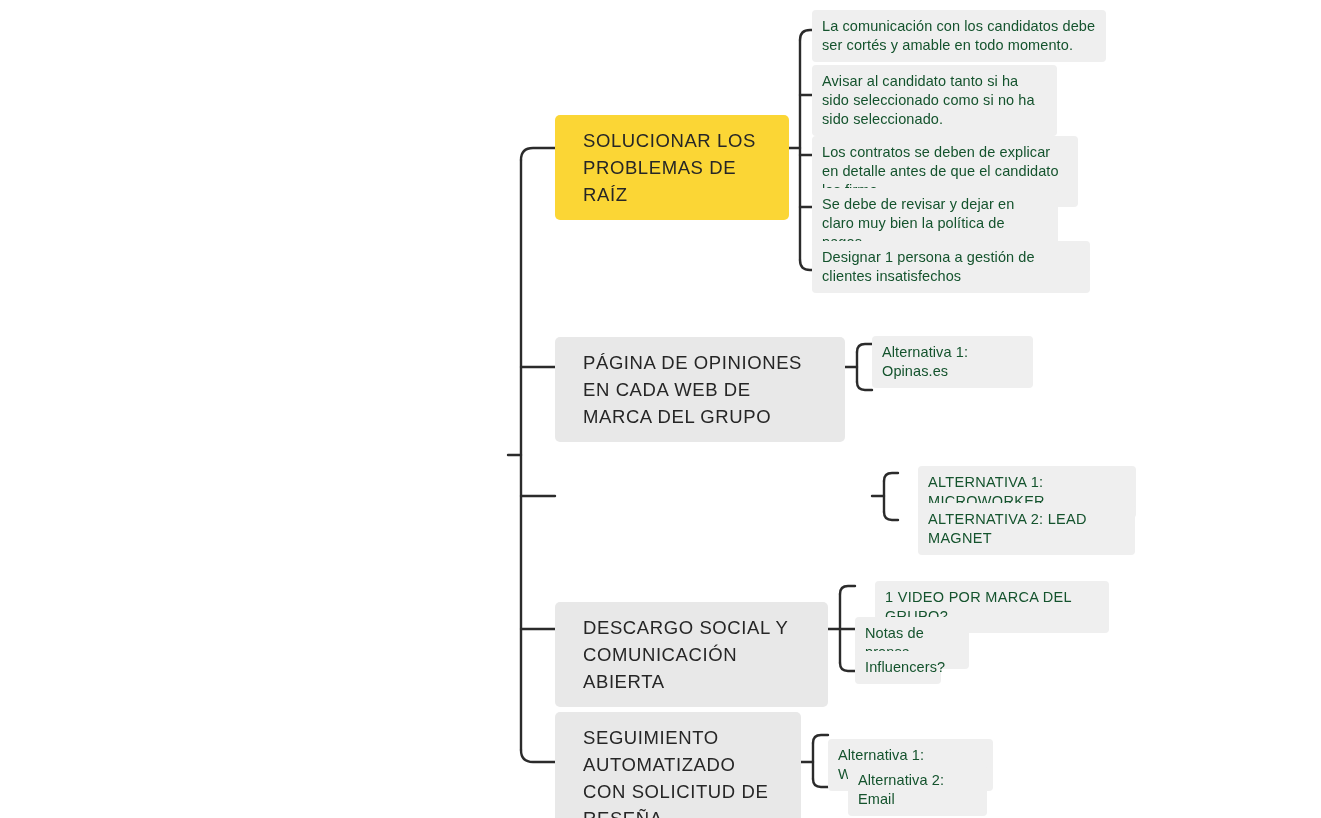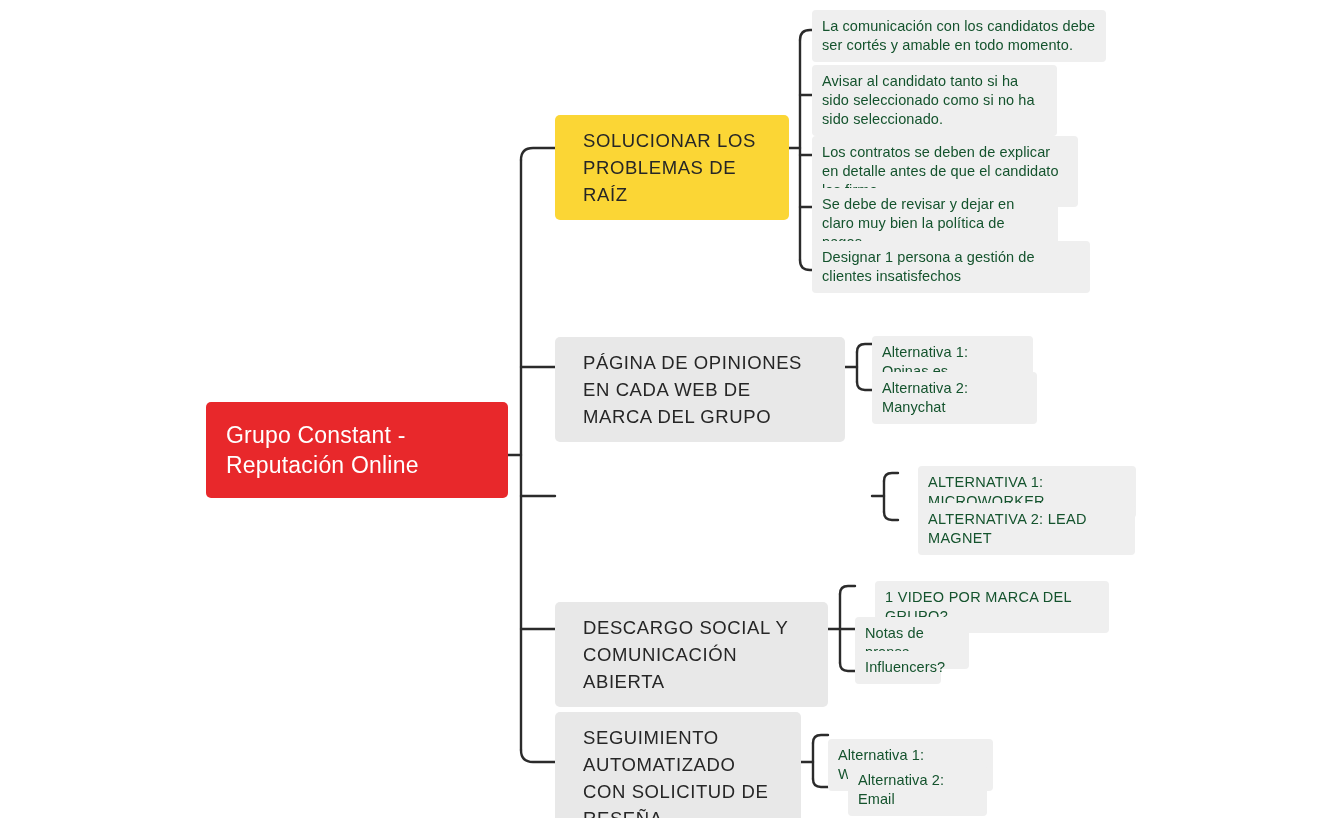"Alternativa 2: Manychat" div.node { html: <div> <span>Alternativa 2: Manychat</span> </div> -> none }
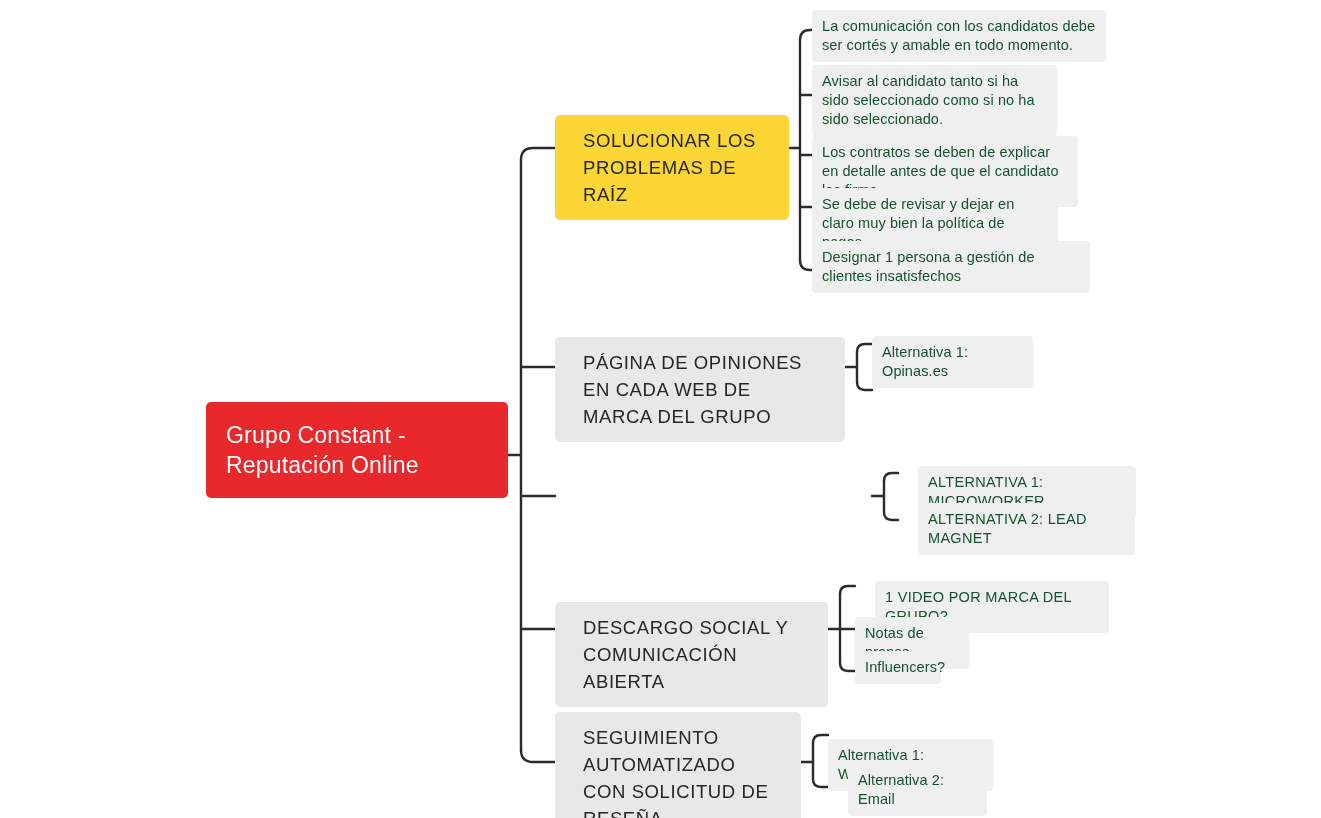"Grupo Constant - Reputación Online" div.node { html: <div> <span>Grupo Constant - Reputación Online</span> </div> -> none }
